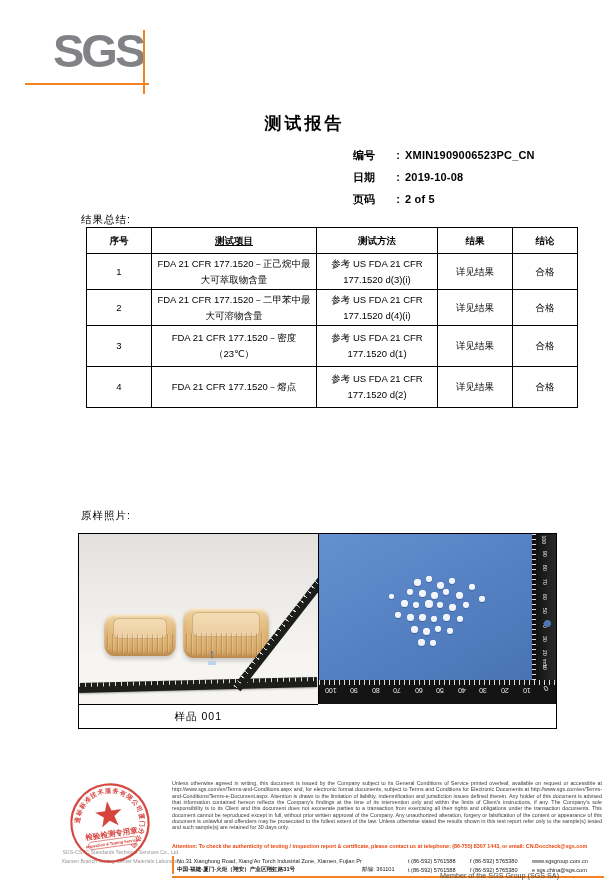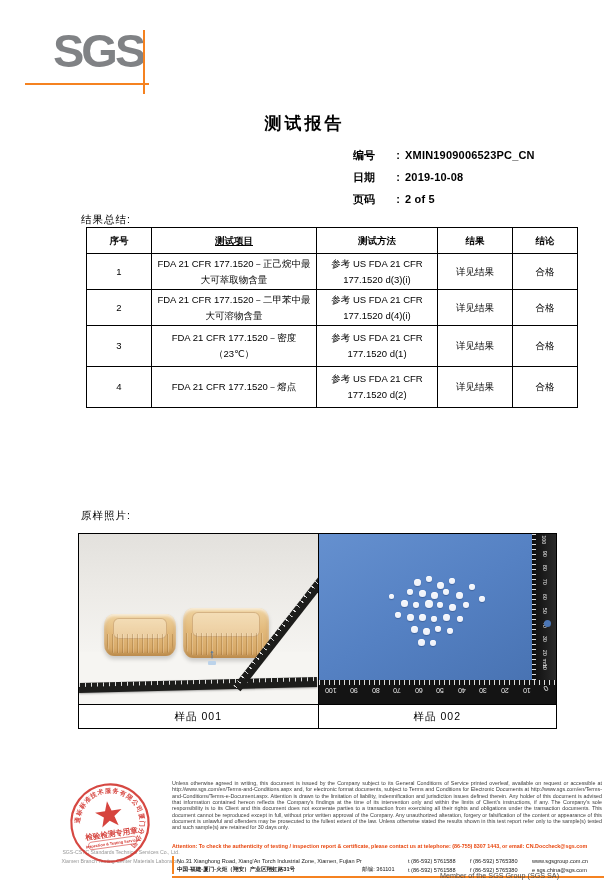"样品 002" div.caption-cell { html: <div>样品 002</div> -> none }
